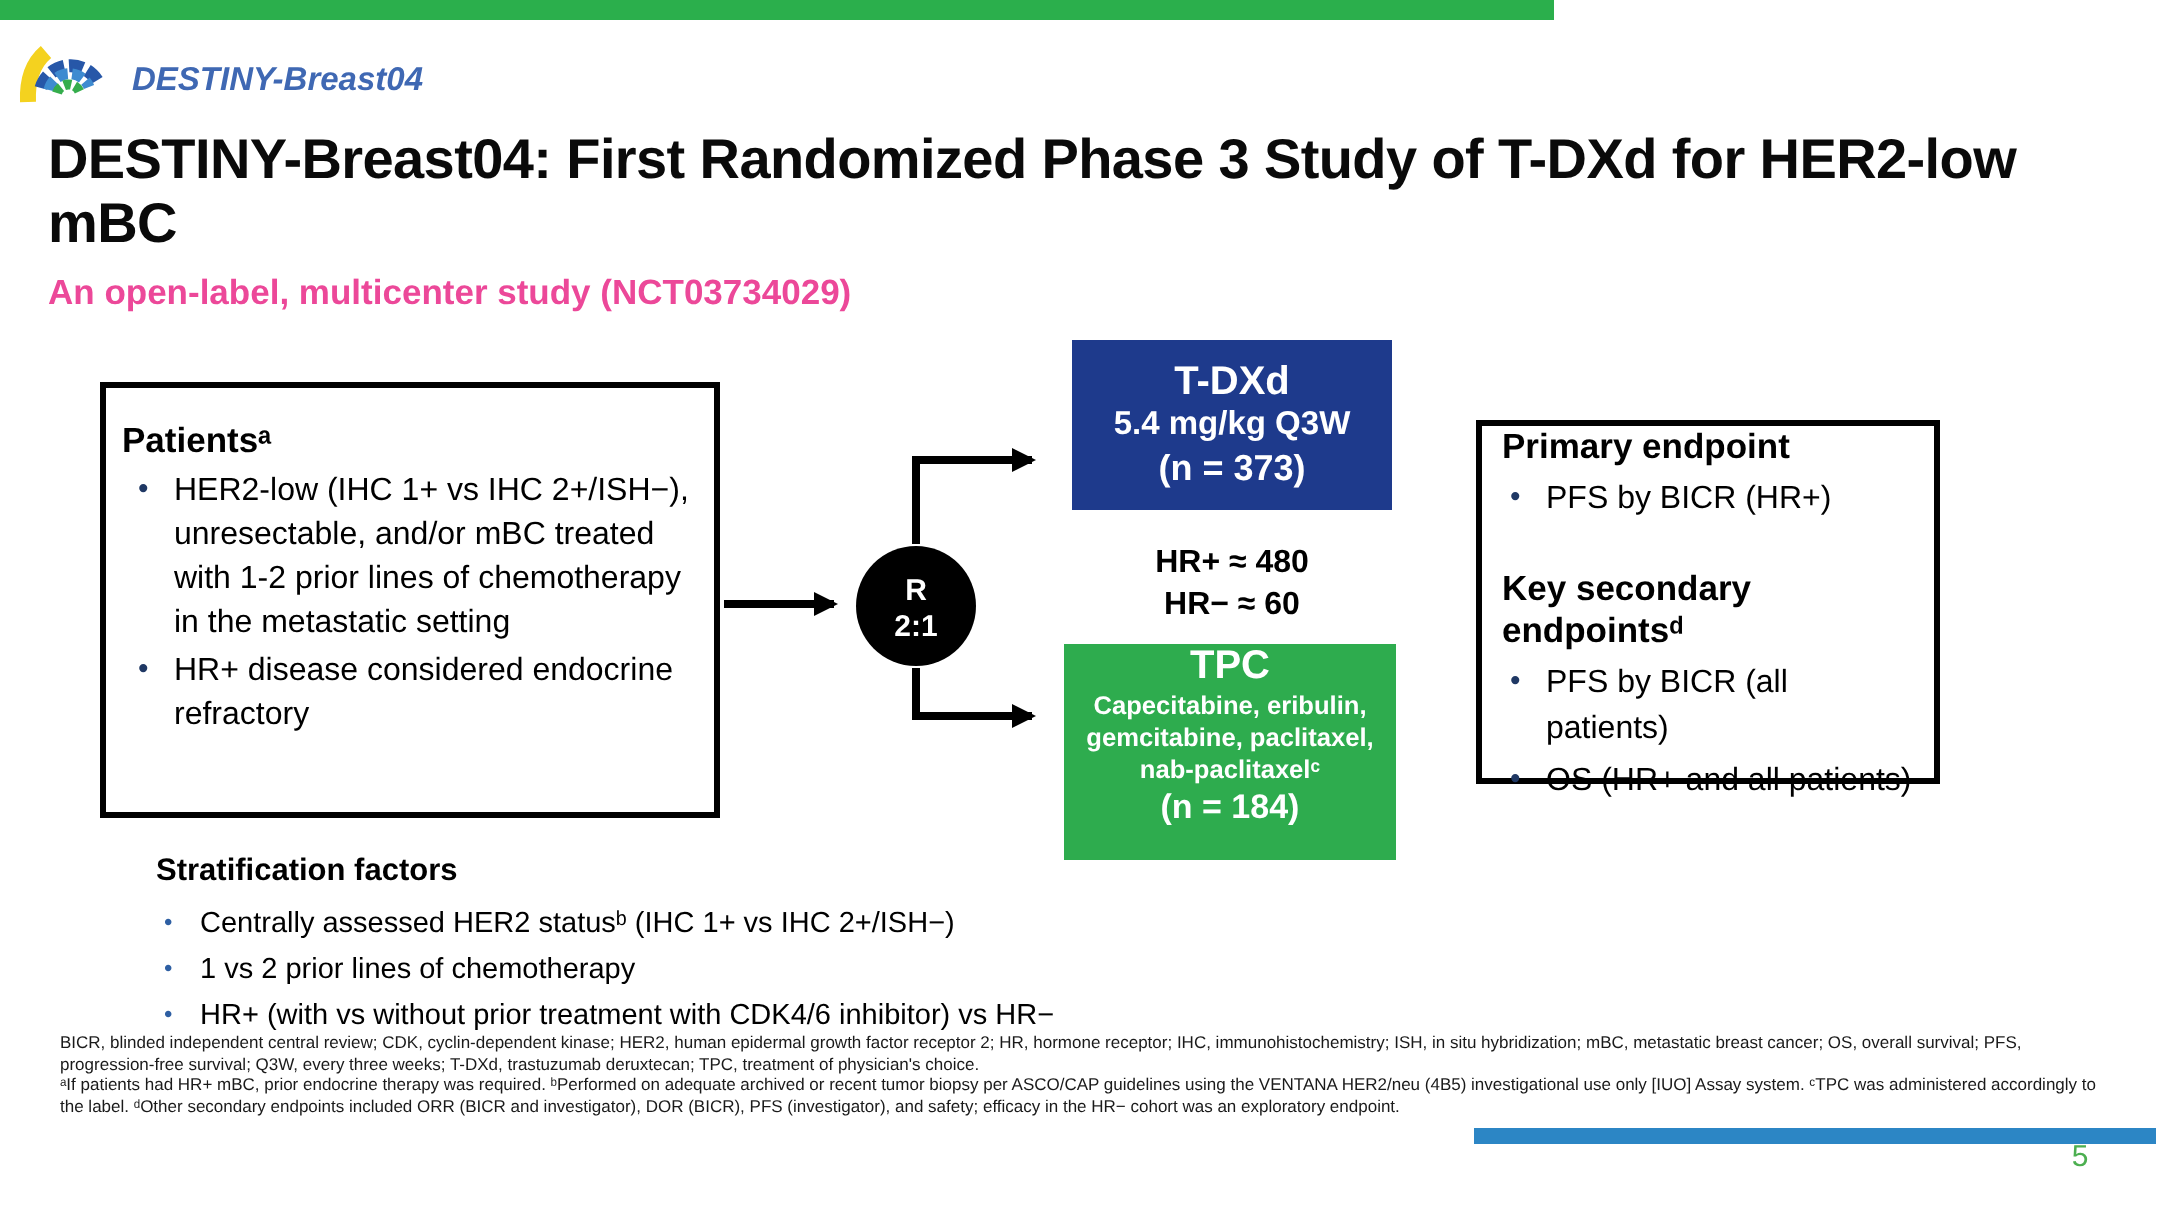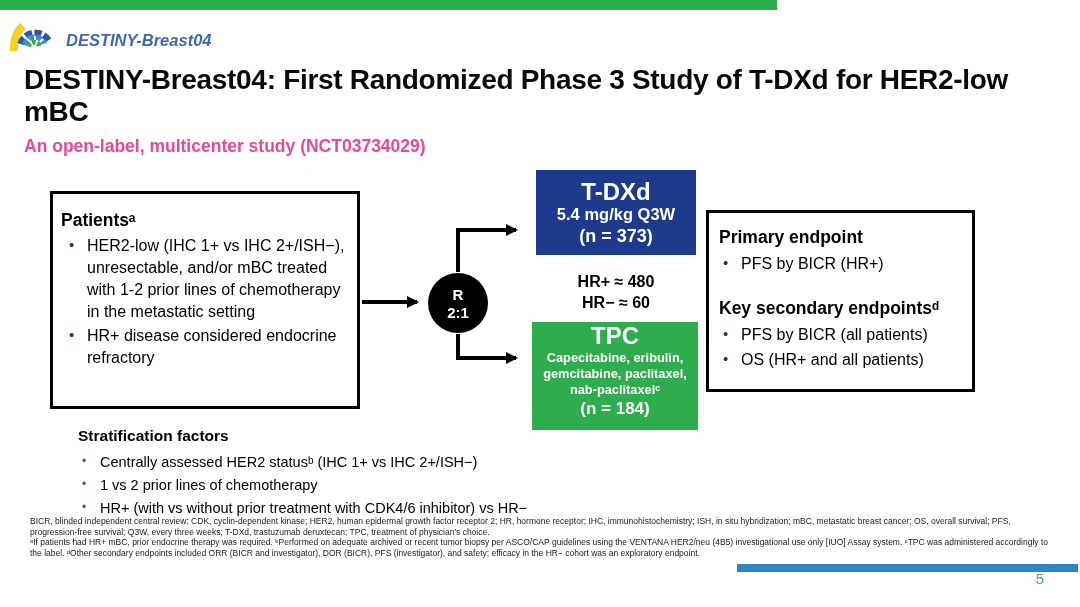"T-DXd" .arm-name { font-size: 24px -> 20px }
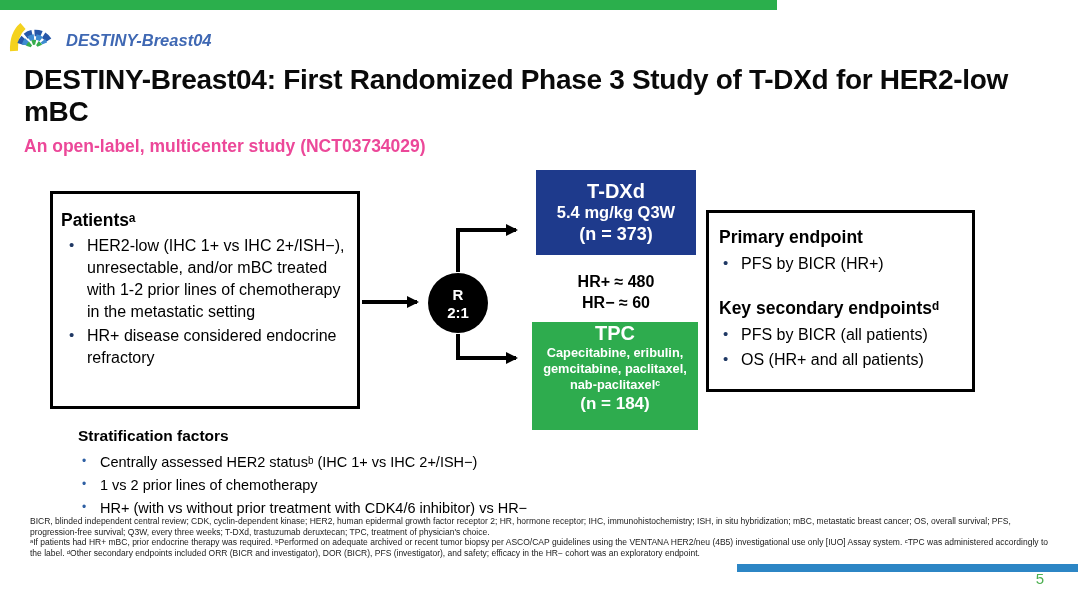"Primary endpoint" .endpoints-box { left: 706px -> 738px; padding: 14px 8px 0 10px -> 0 8px 0 10px; width: 269px -> 232px }
